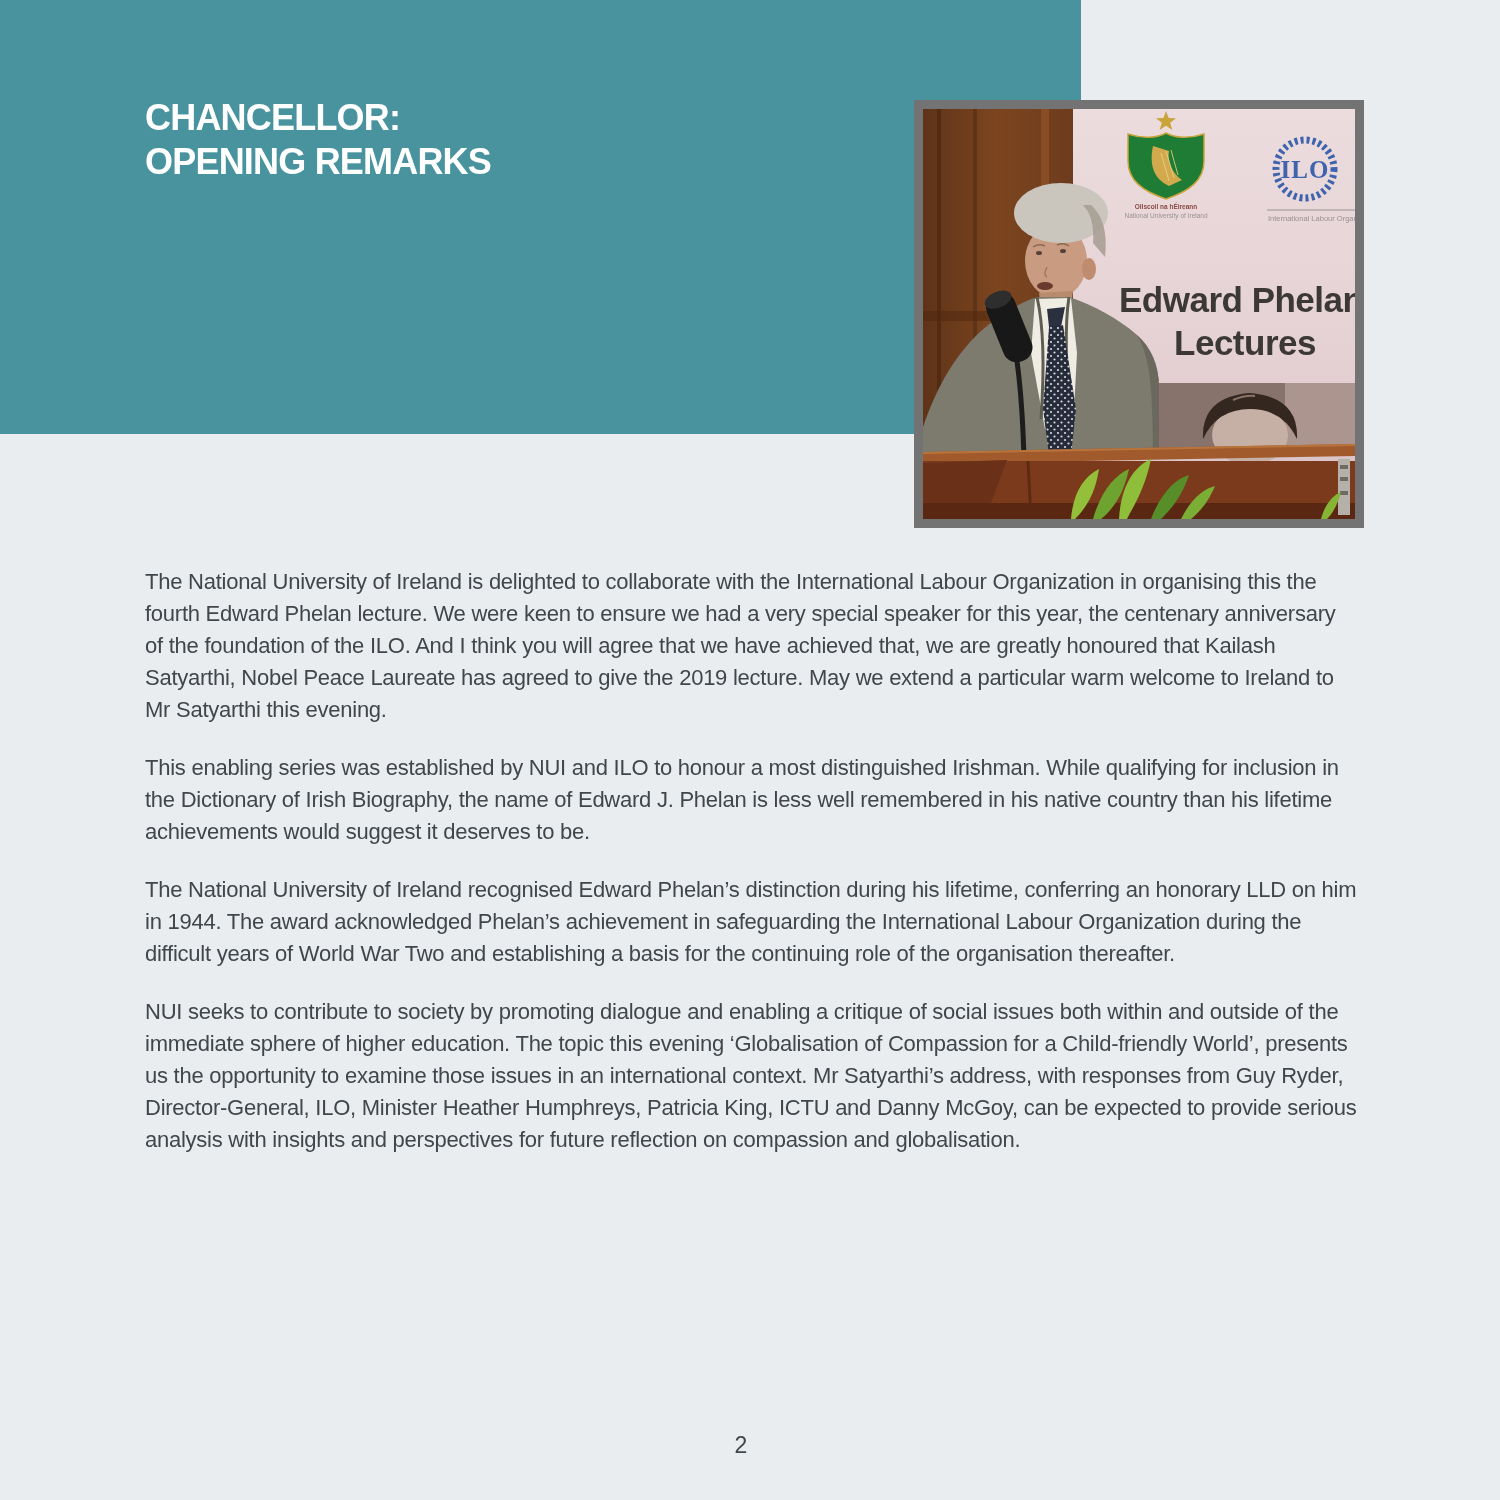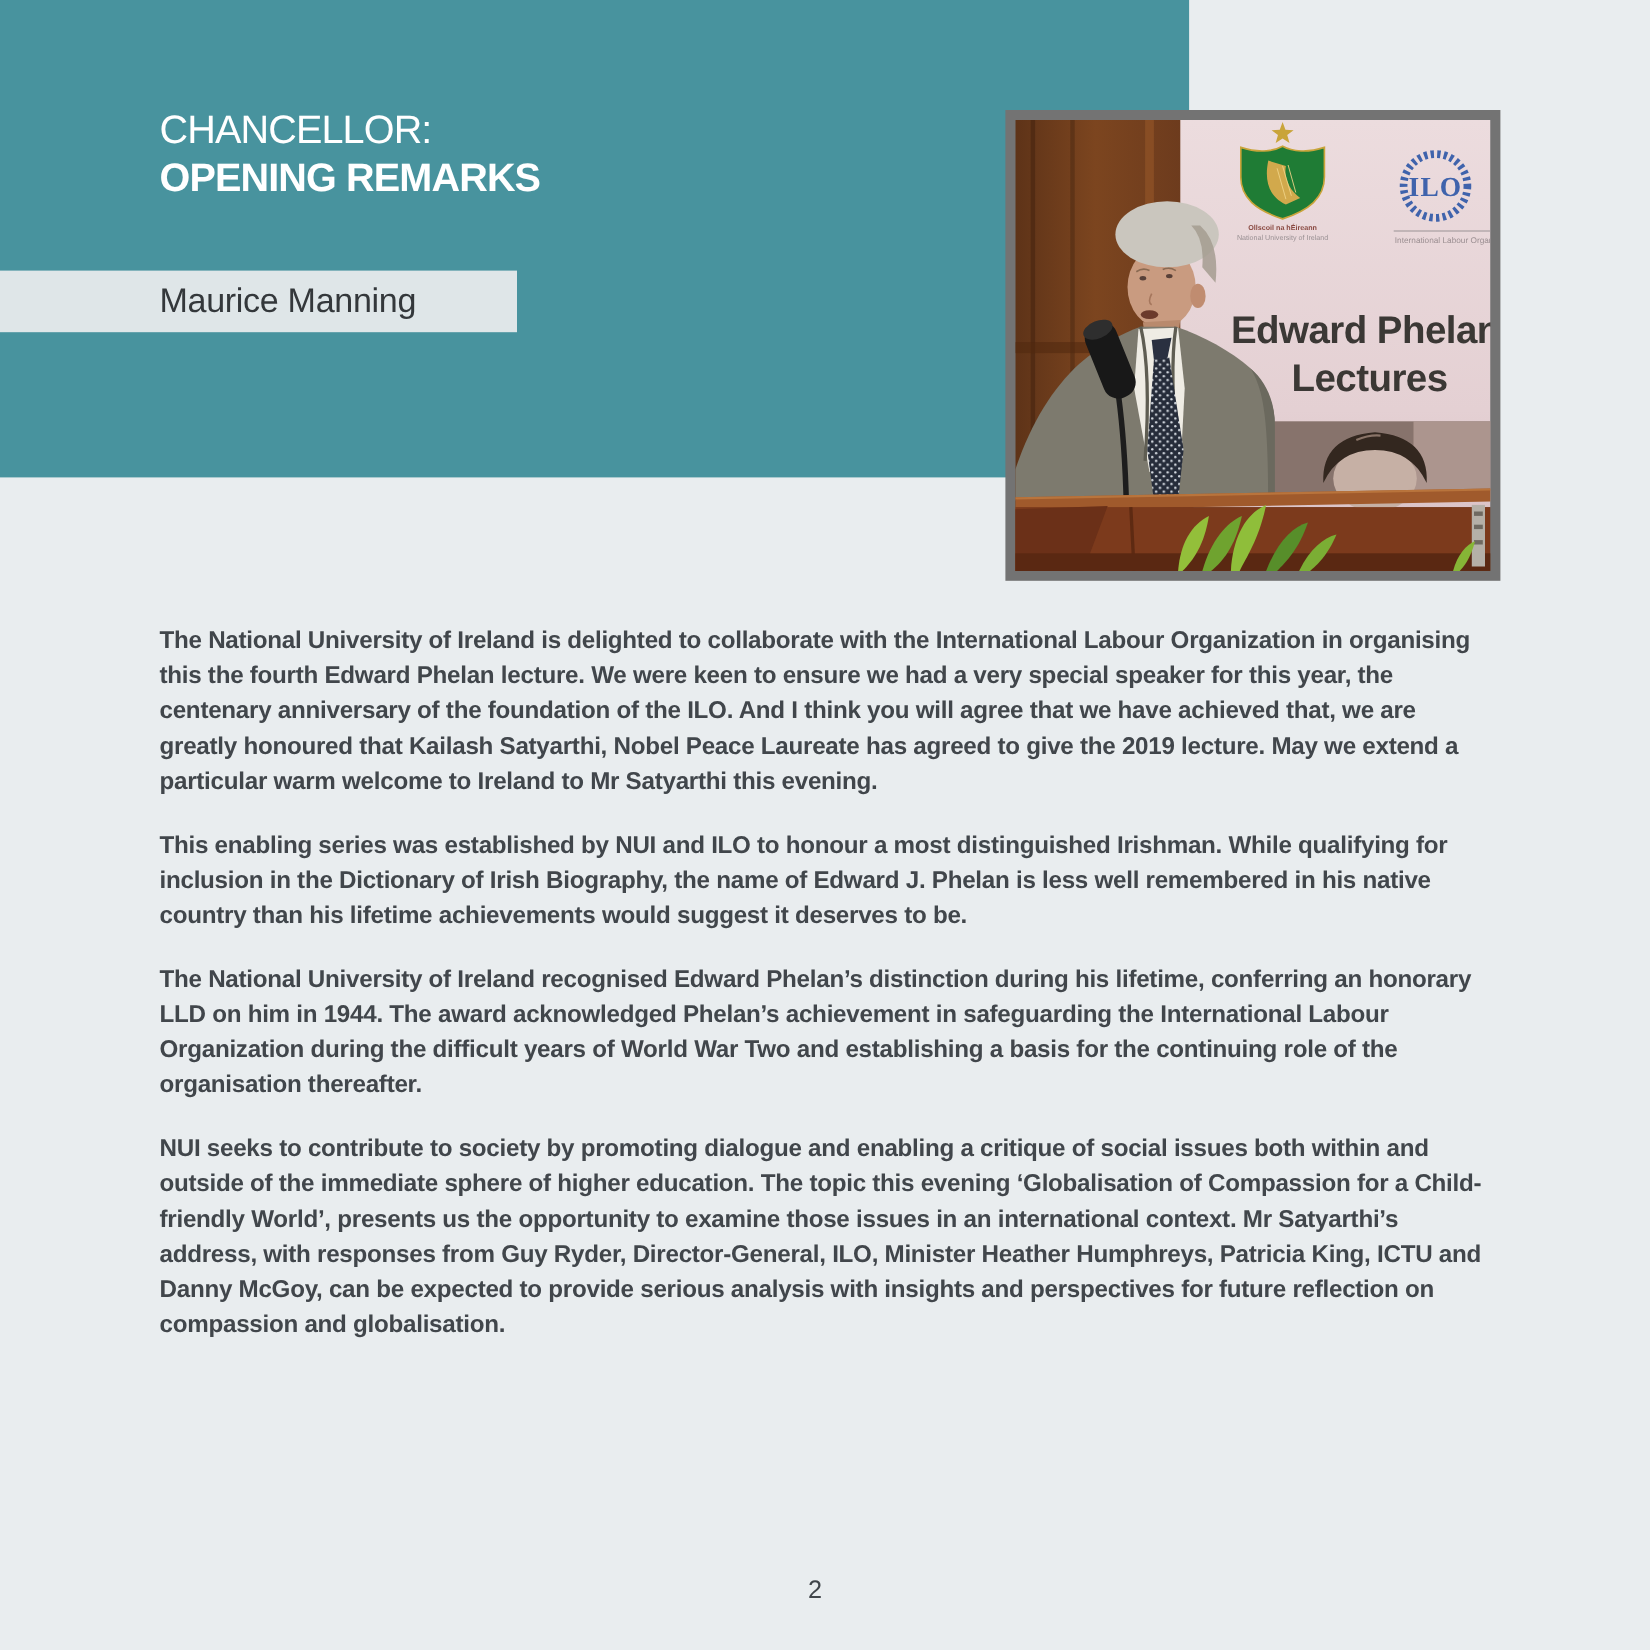"CHANCELLOR:" .title-line1 { font-weight: 400 -> 700 }
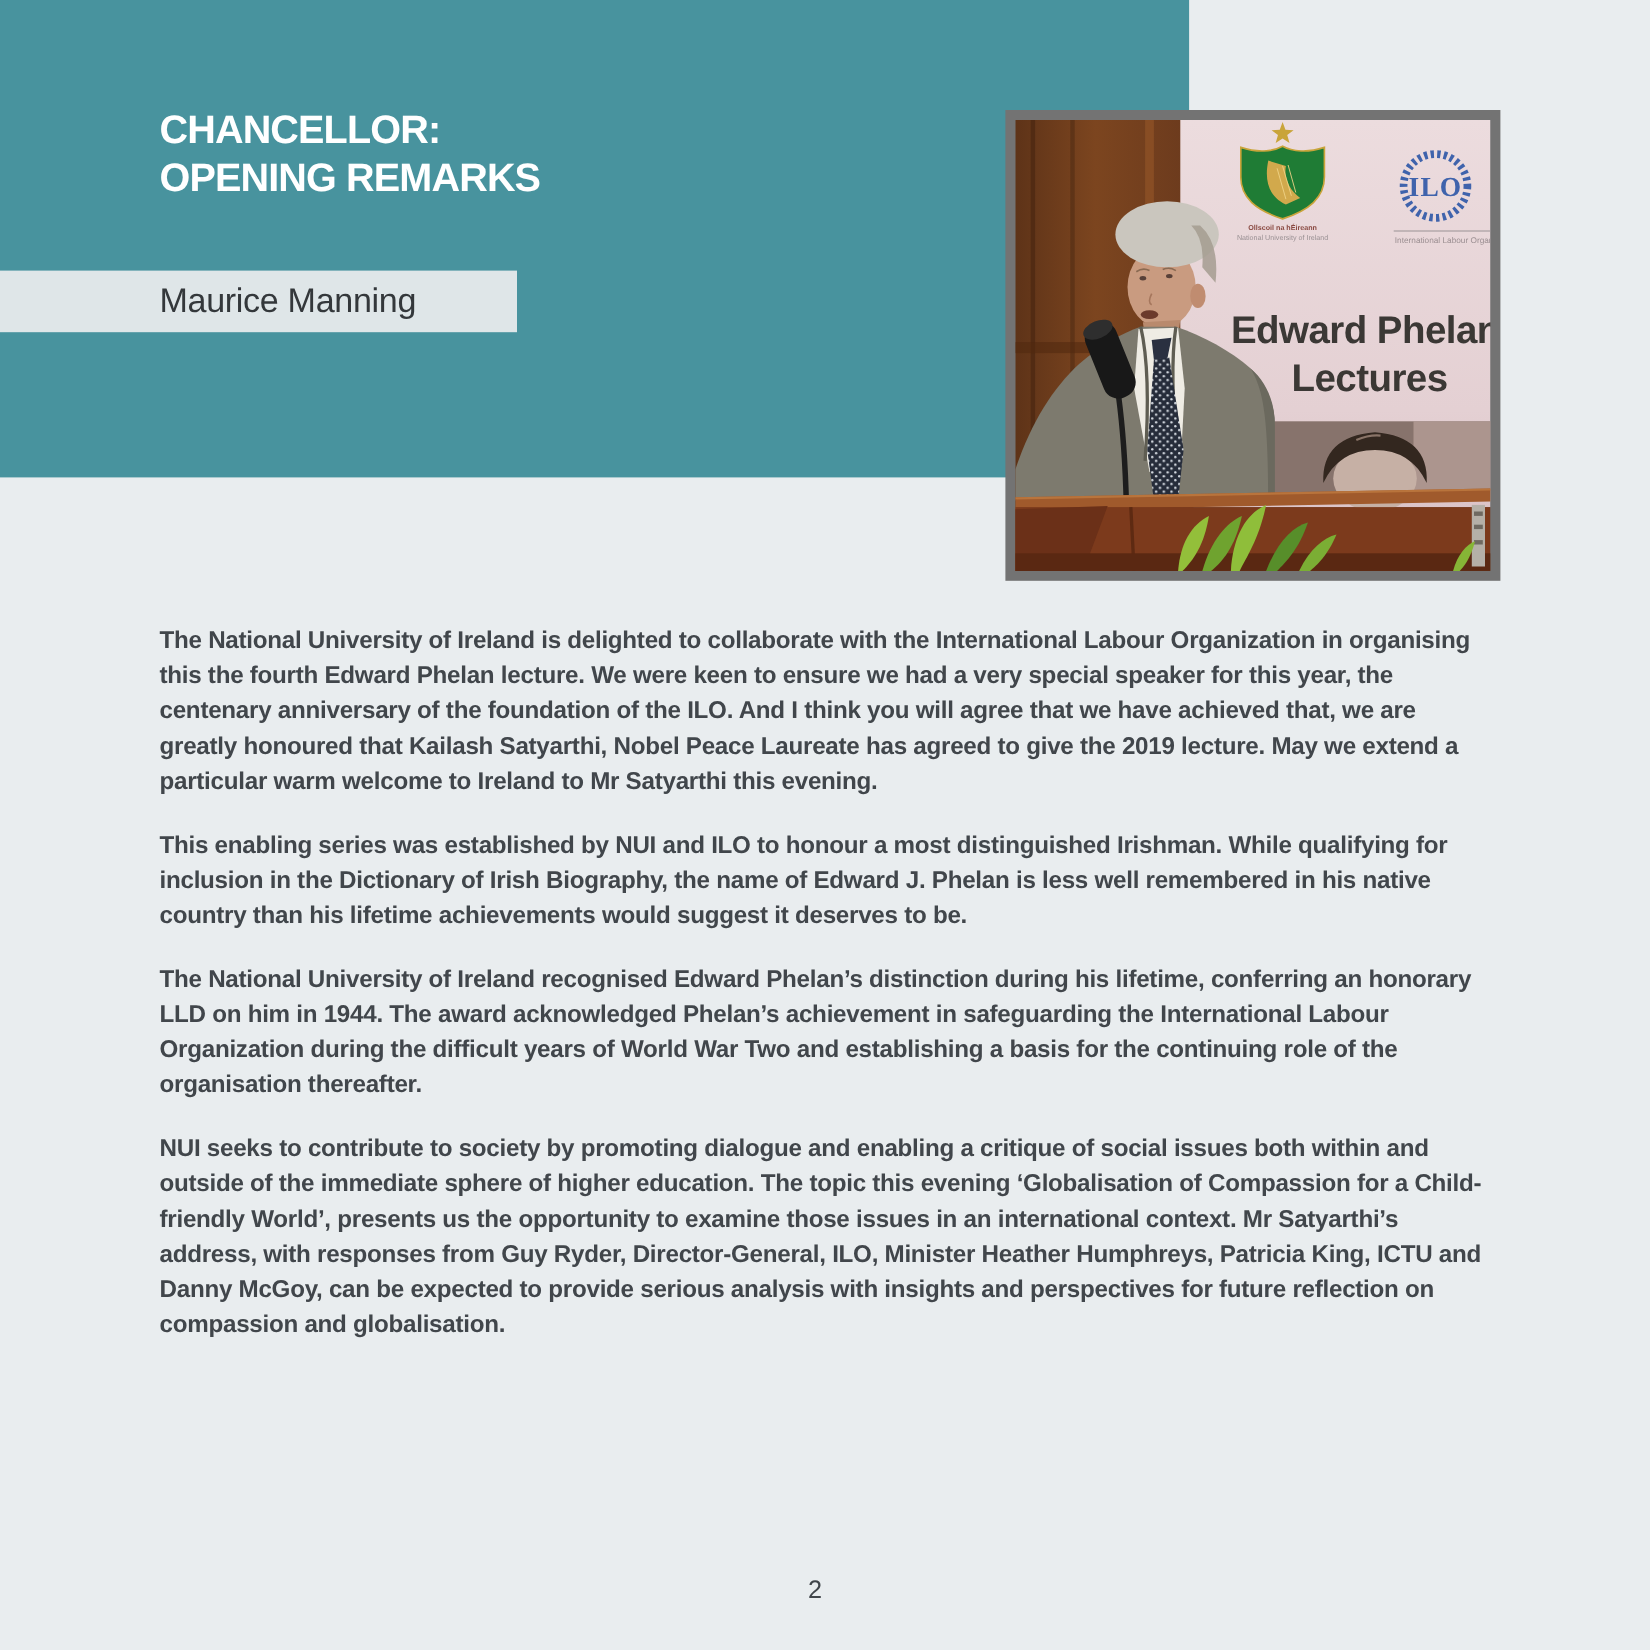"Maurice Manning" div.speaker-box { html: <div> <span>Maurice Manning</span> </div> -> none }
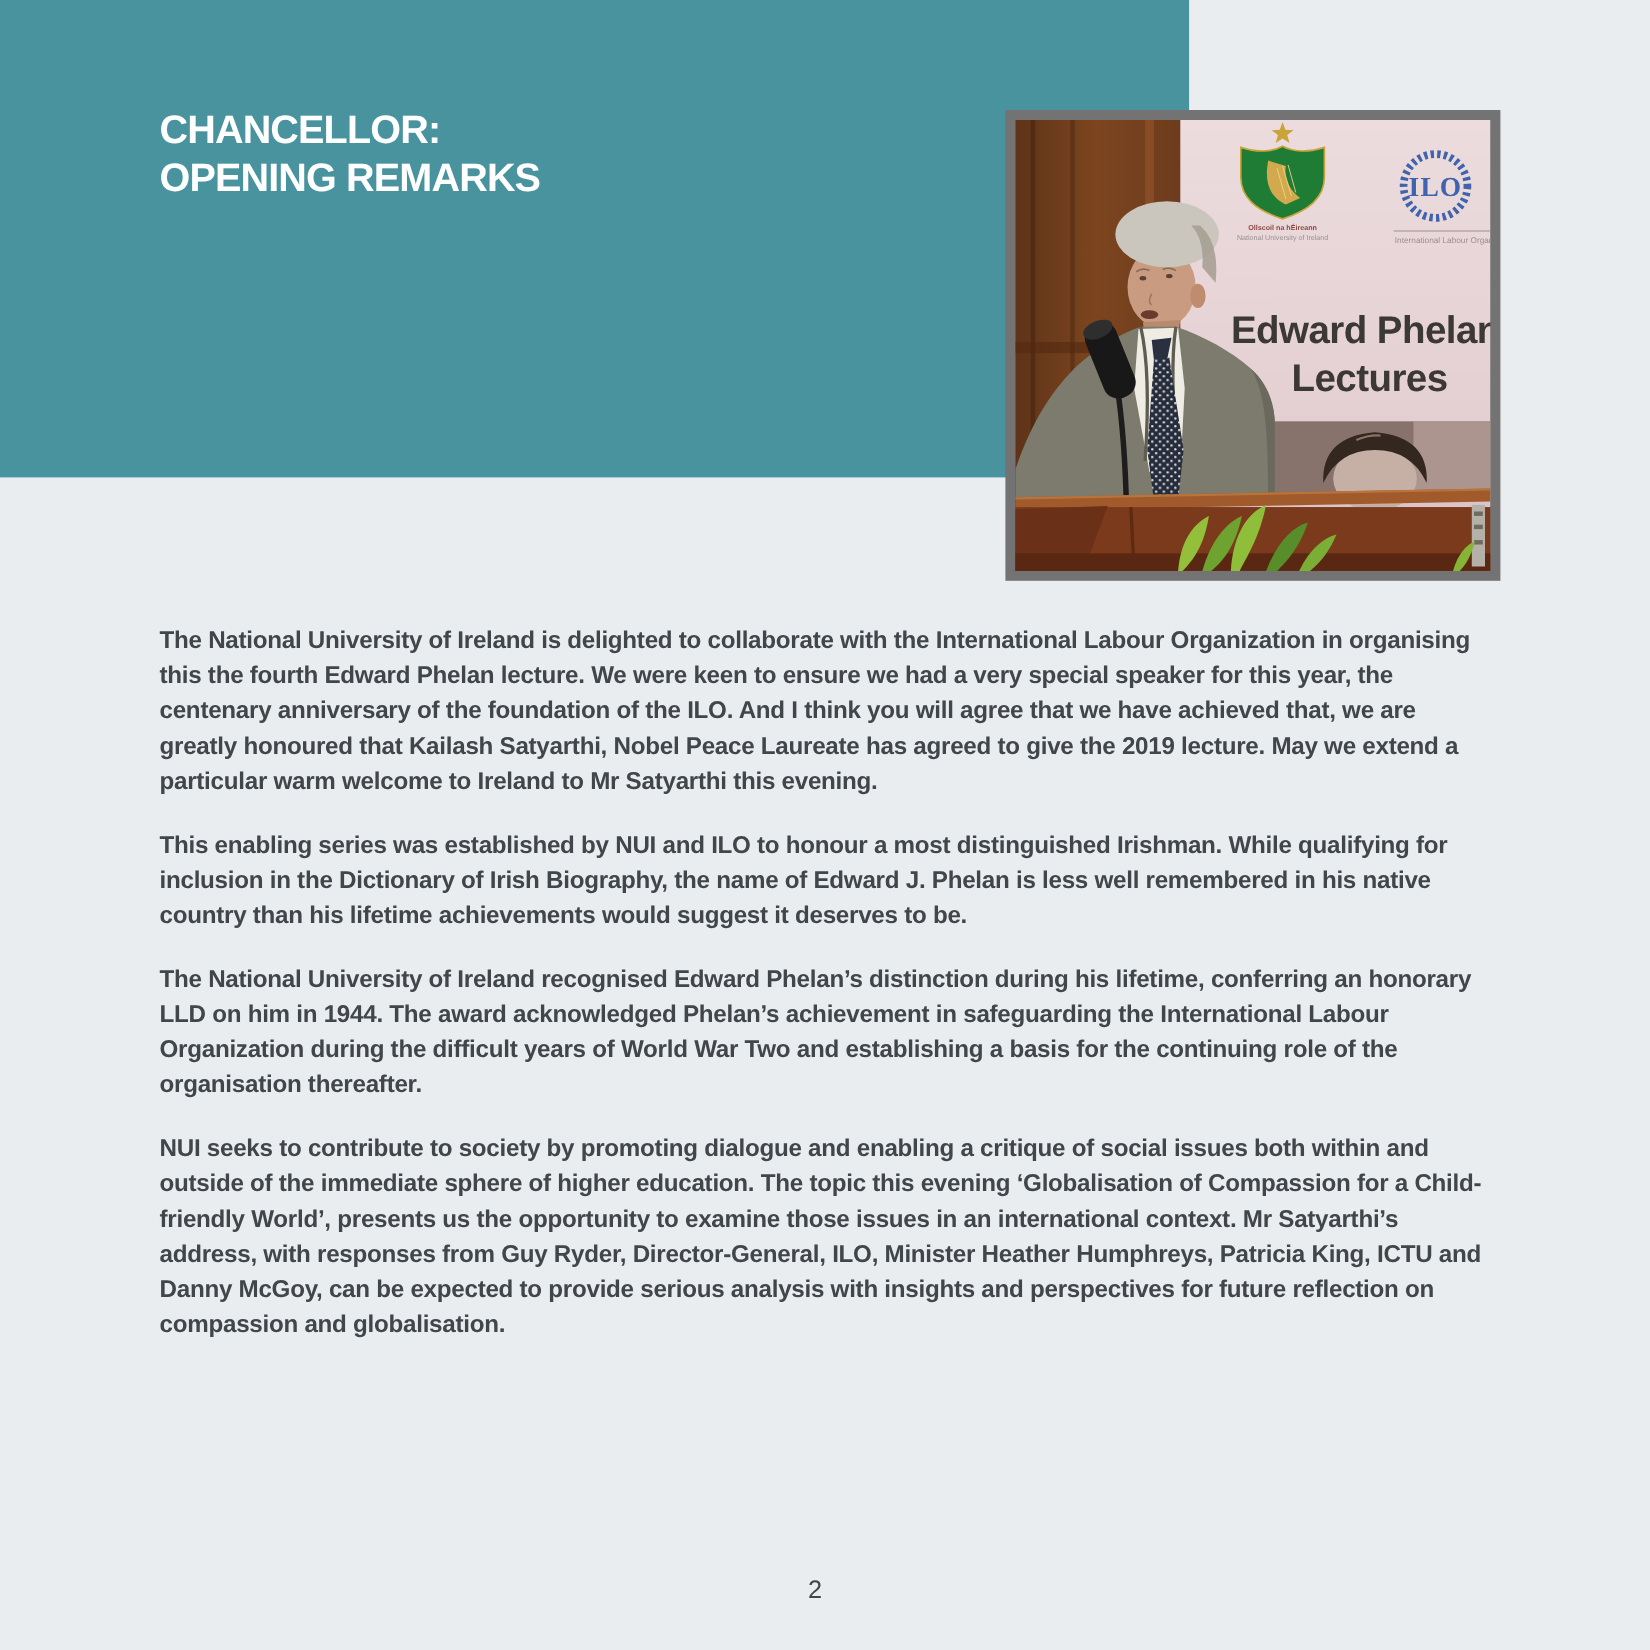"The National University of Ireland" .body-copy p { font-weight: bold -> none }
